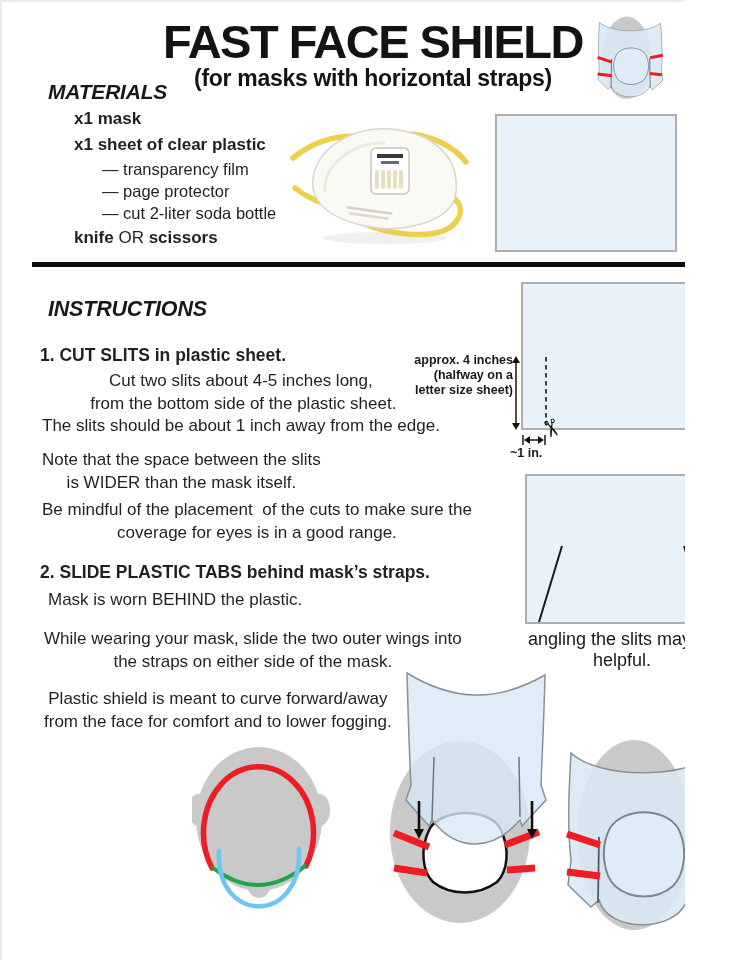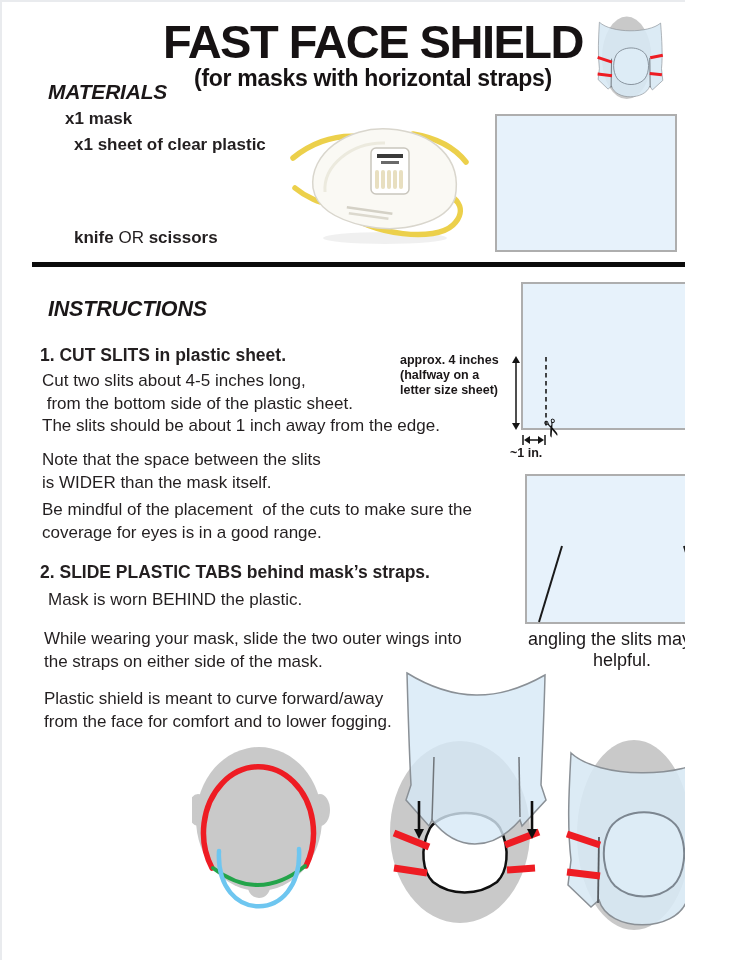"x1 mask" div.abs { left: 63px -> 72px }
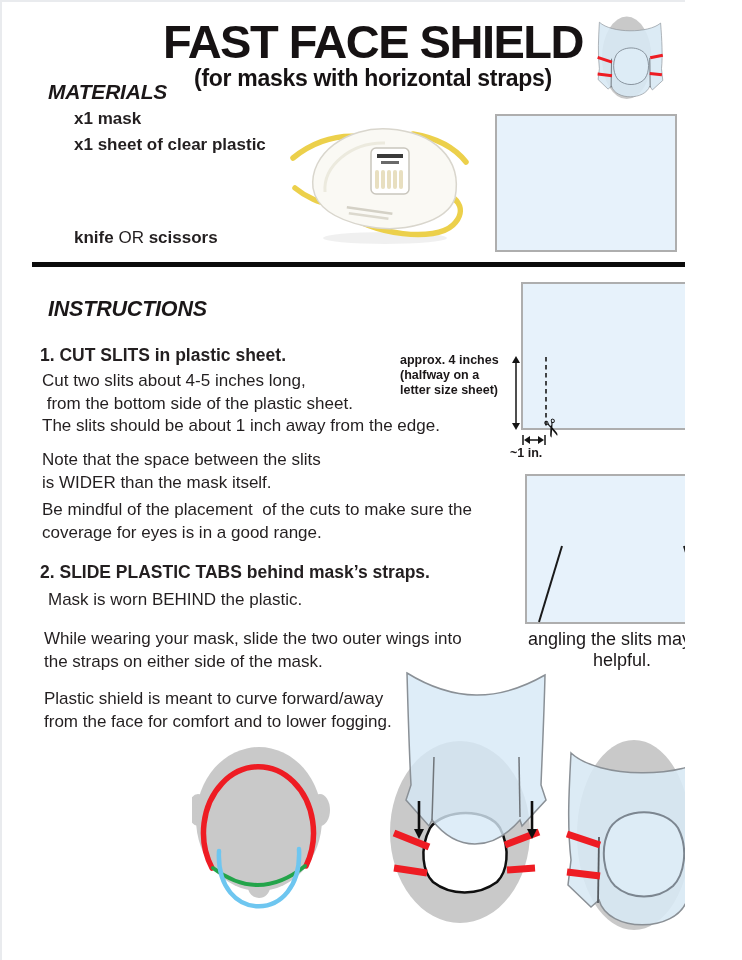"— transparency film" div.abs { html: none -> <div> <div>— transparency film</div> <div>— page protector</div> <div>— cut 2-liter soda bottle</div> </div> }
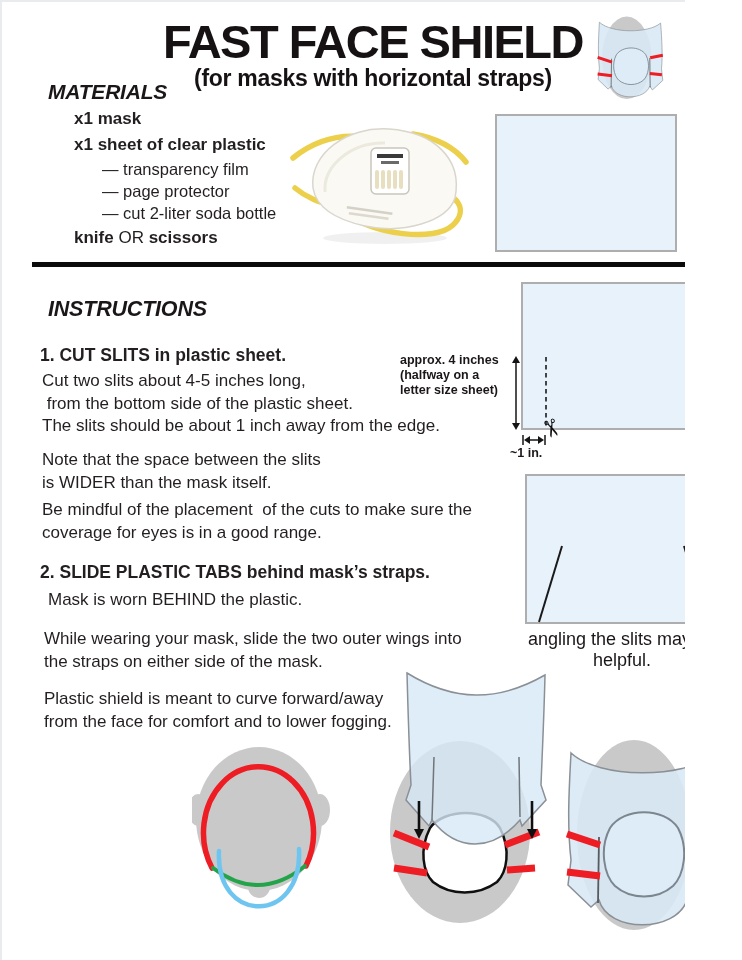"approx. 4 inches" .right-align { text-align: left -> right }
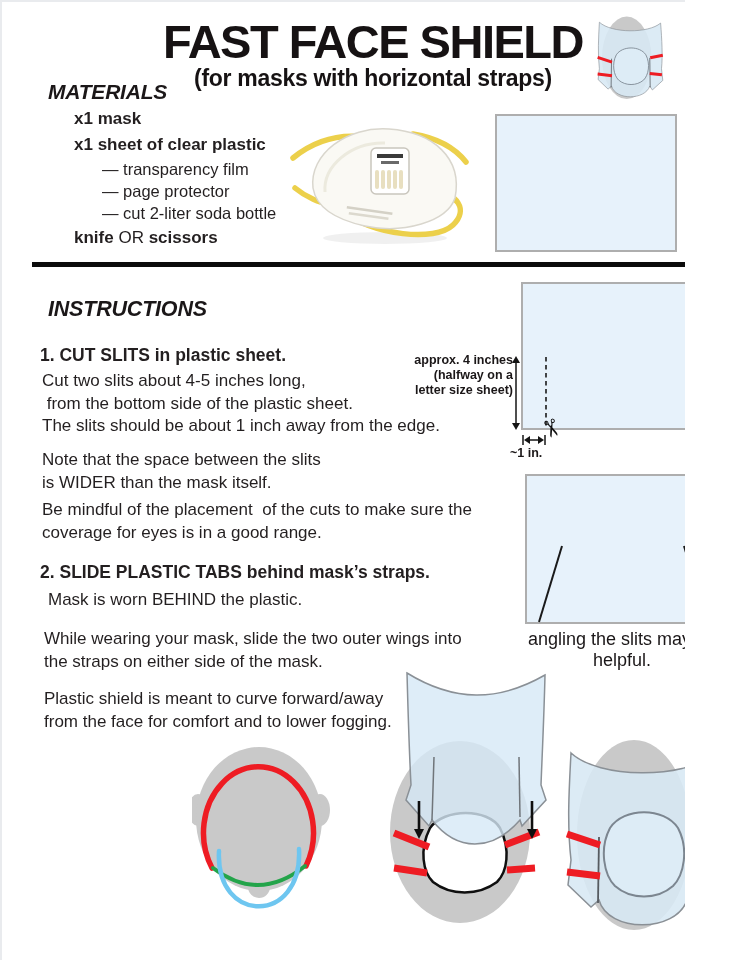"Cut two slits about 4-5" .body-text { text-align: none -> center }
